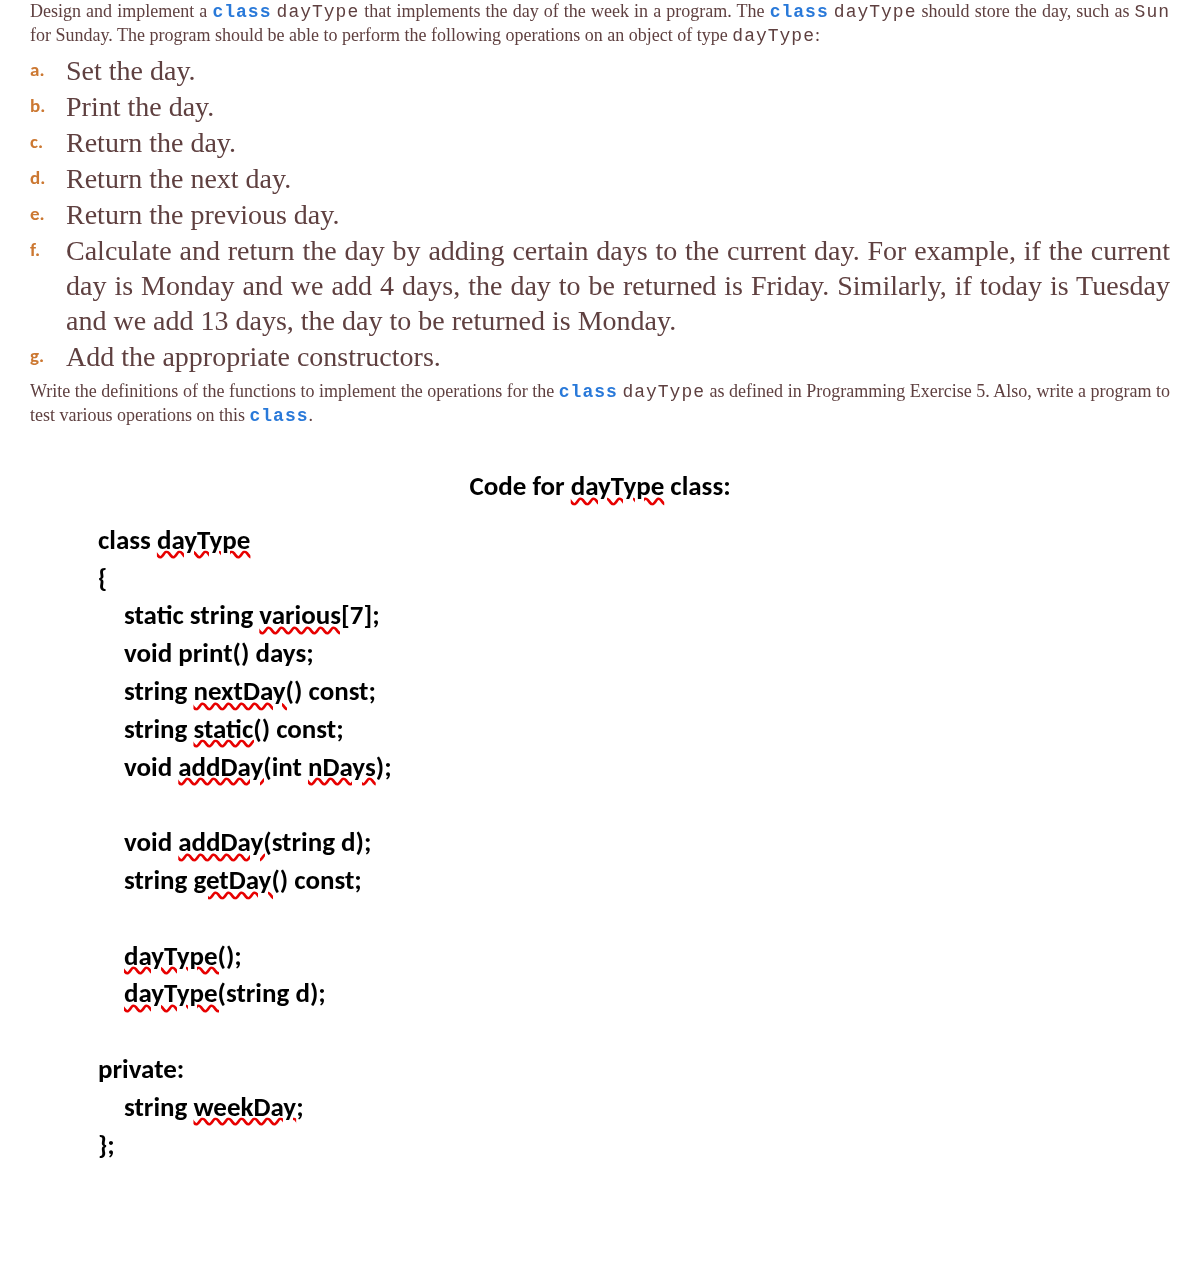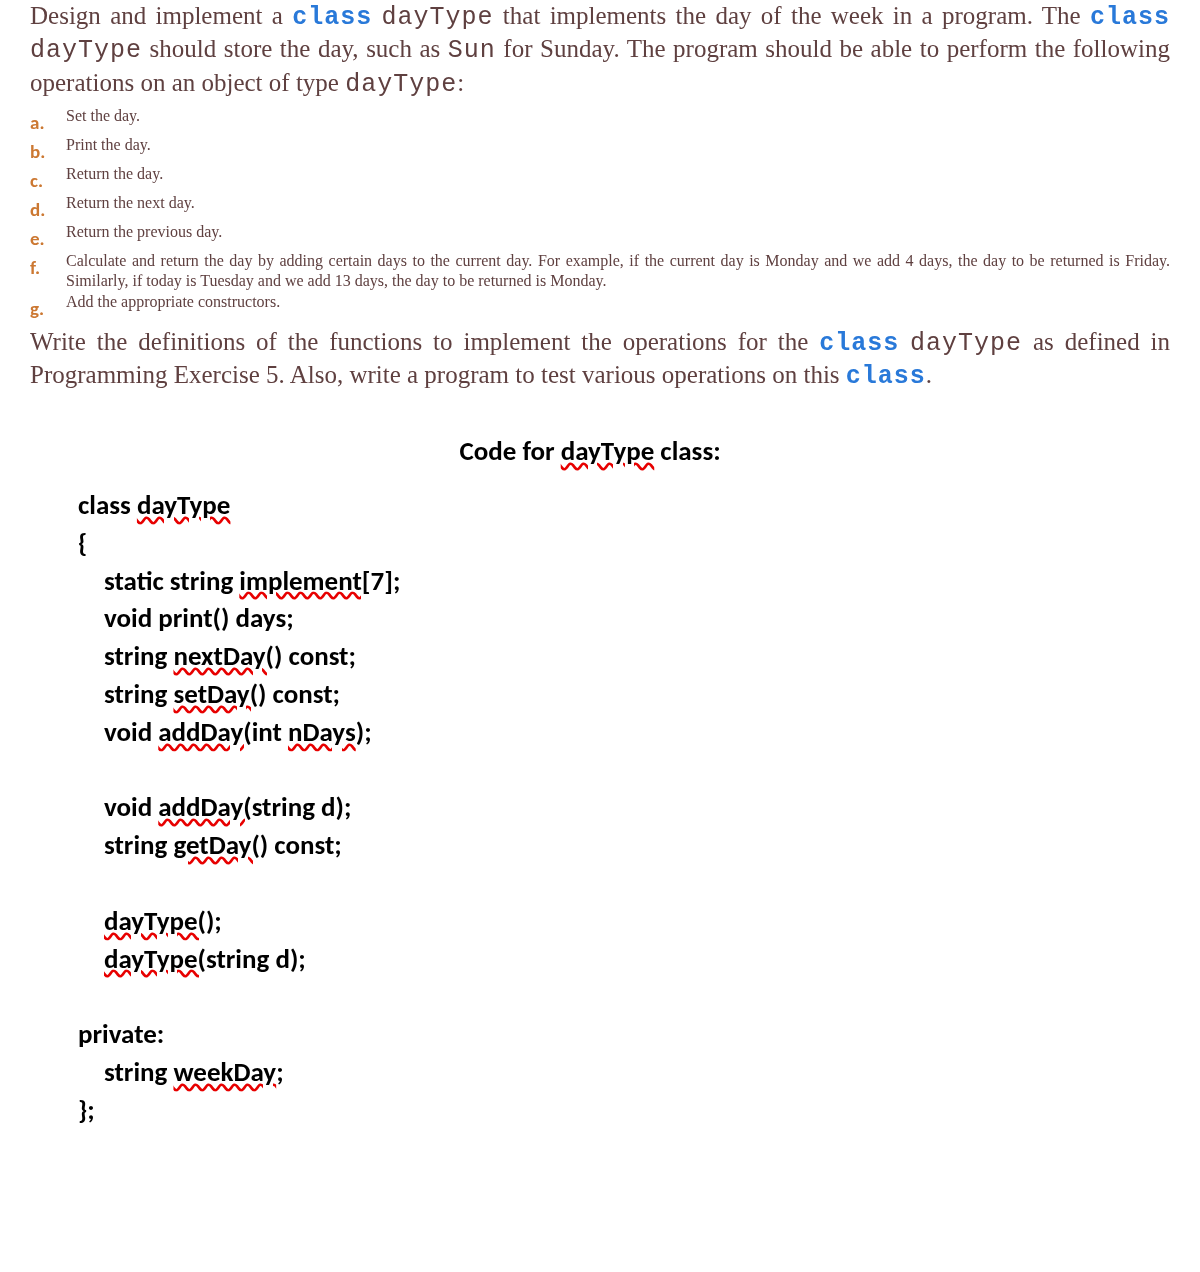"Design and implement a class" .problem-text { font-size: 25px -> 18px }
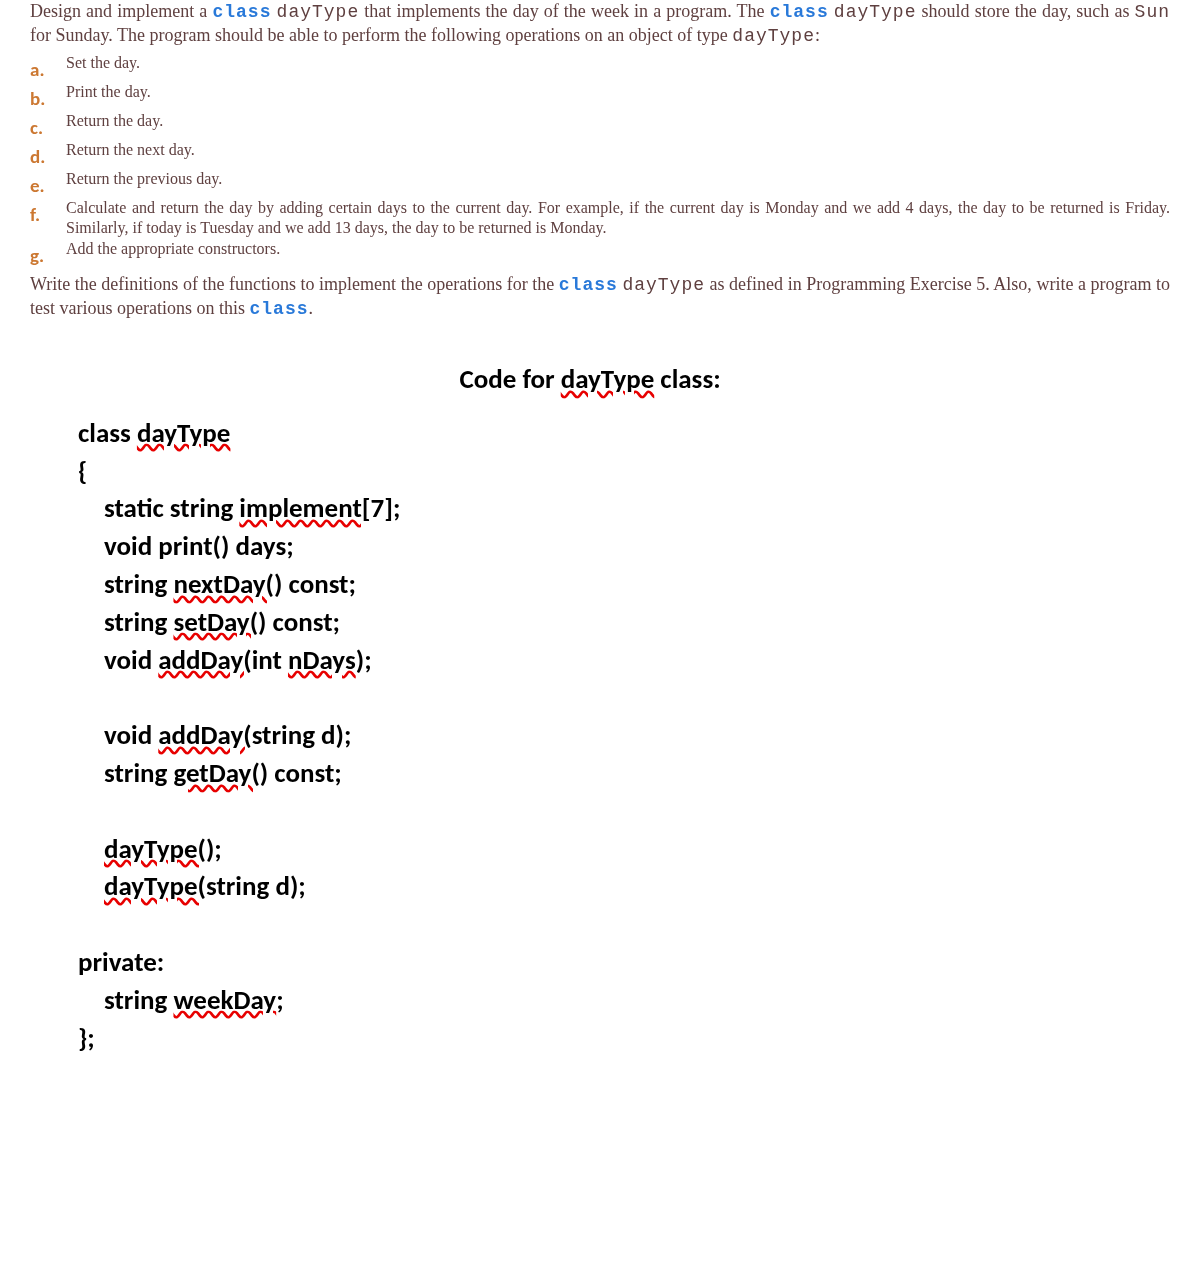"Set the day." .ol-body { font-size: 16px -> 28px }
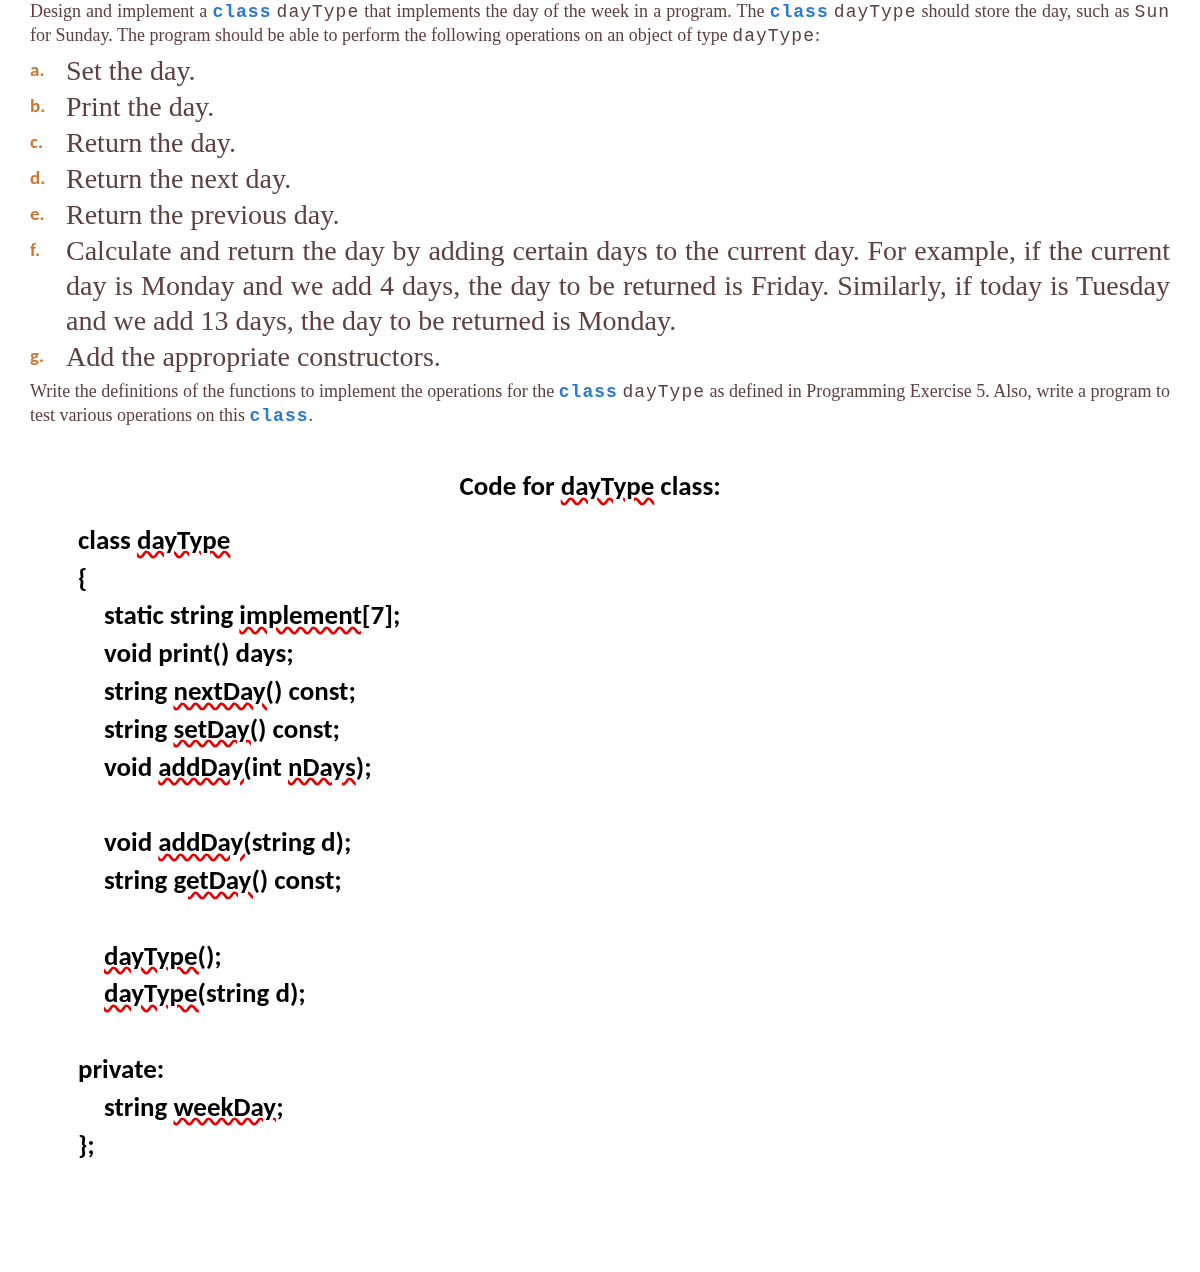"Code for dayType class:" .code-block { margin: 40px 0 0 48px -> 40px 0 0 68px }
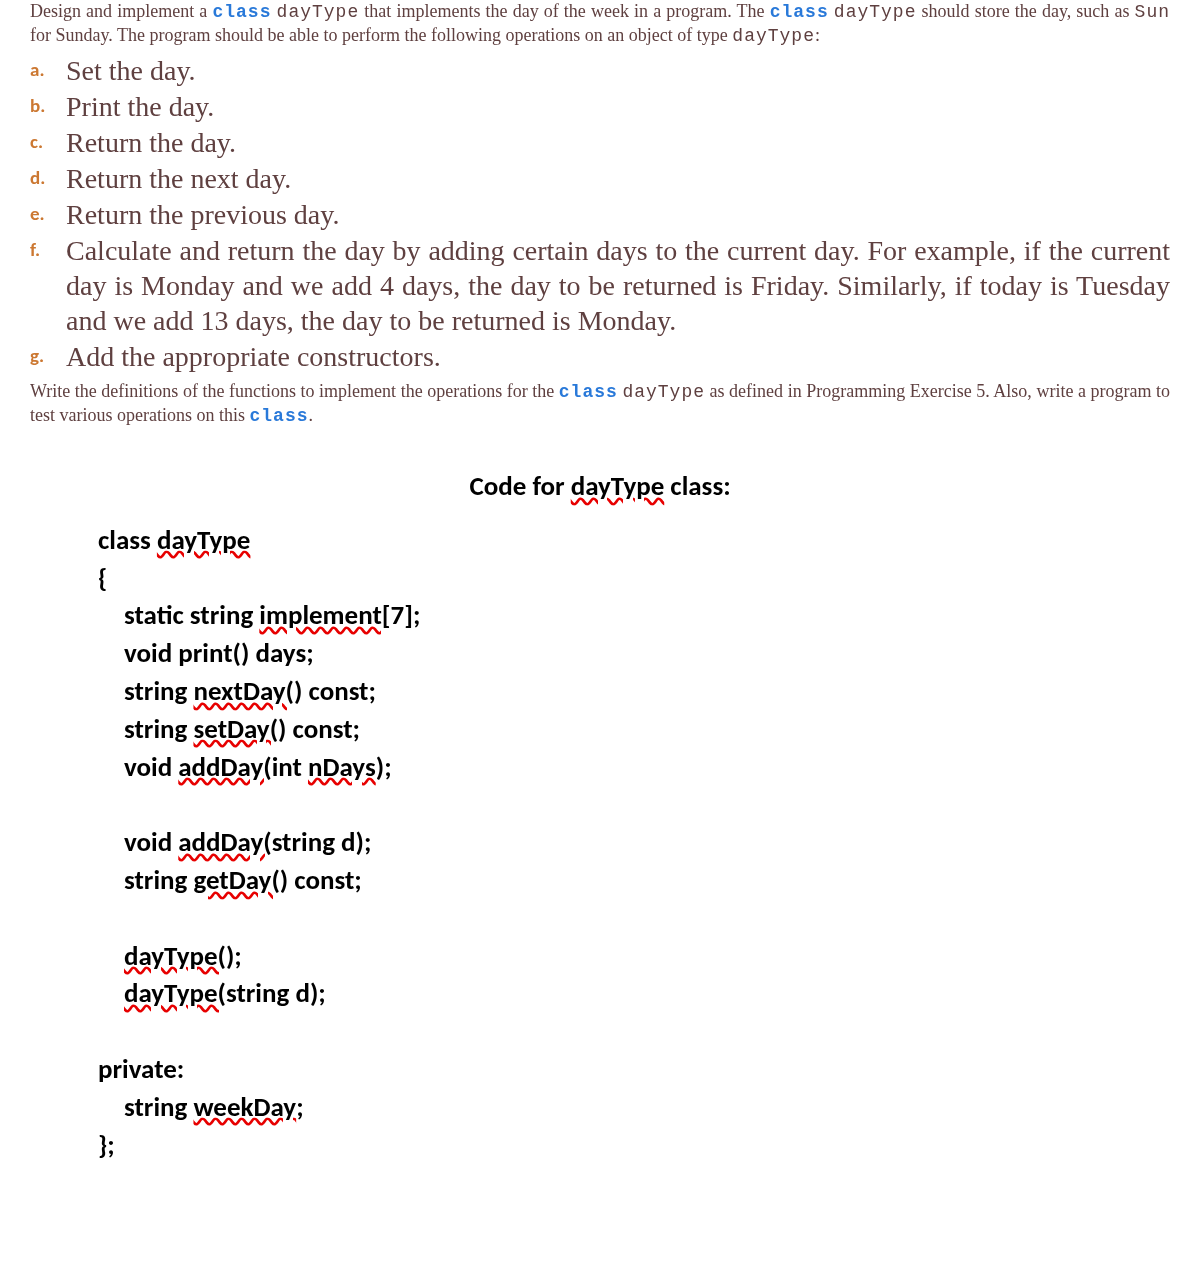"implement[" span.spell { text: implement -> various }
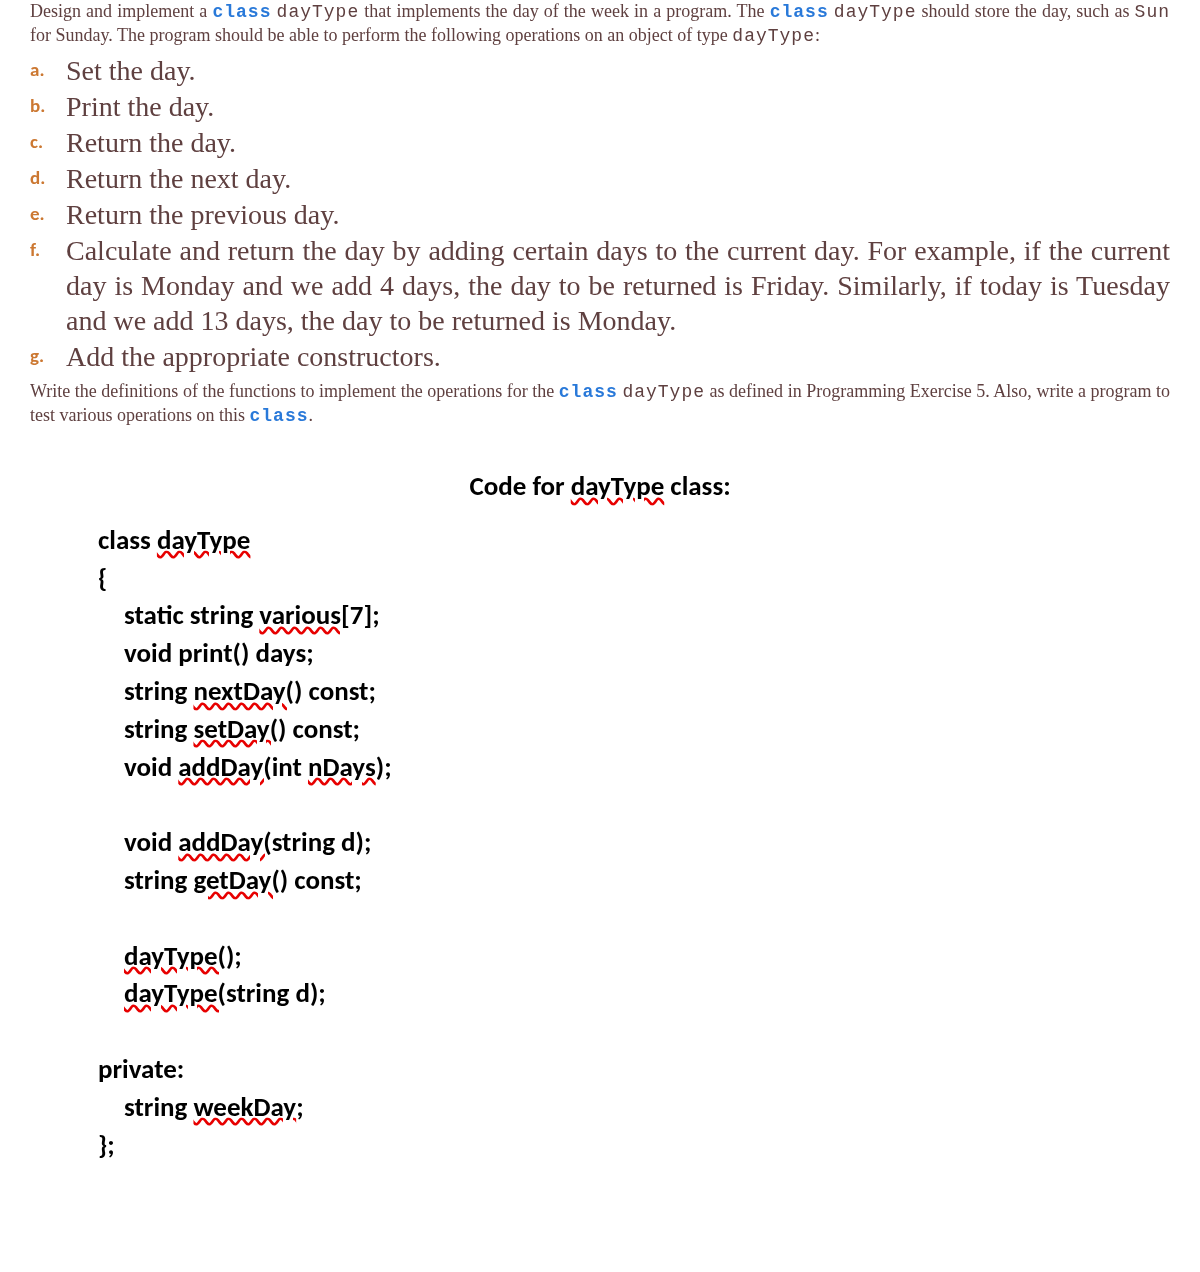"setDay(" span.spell { text: setDay -> static }
